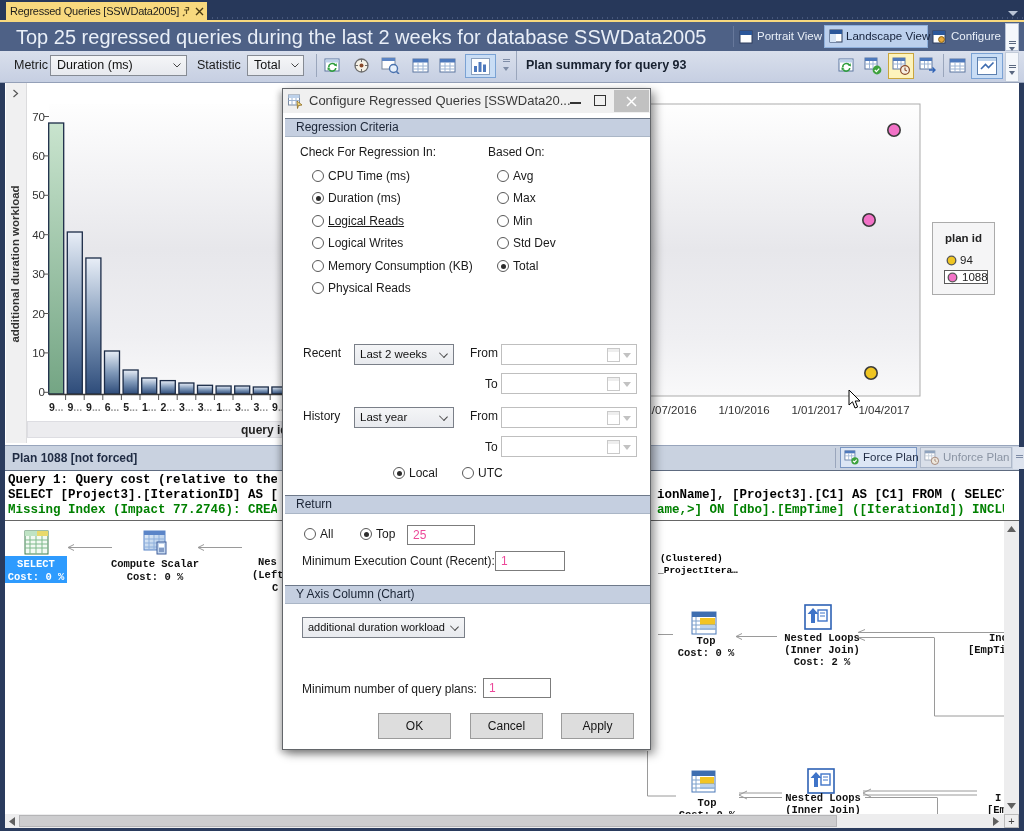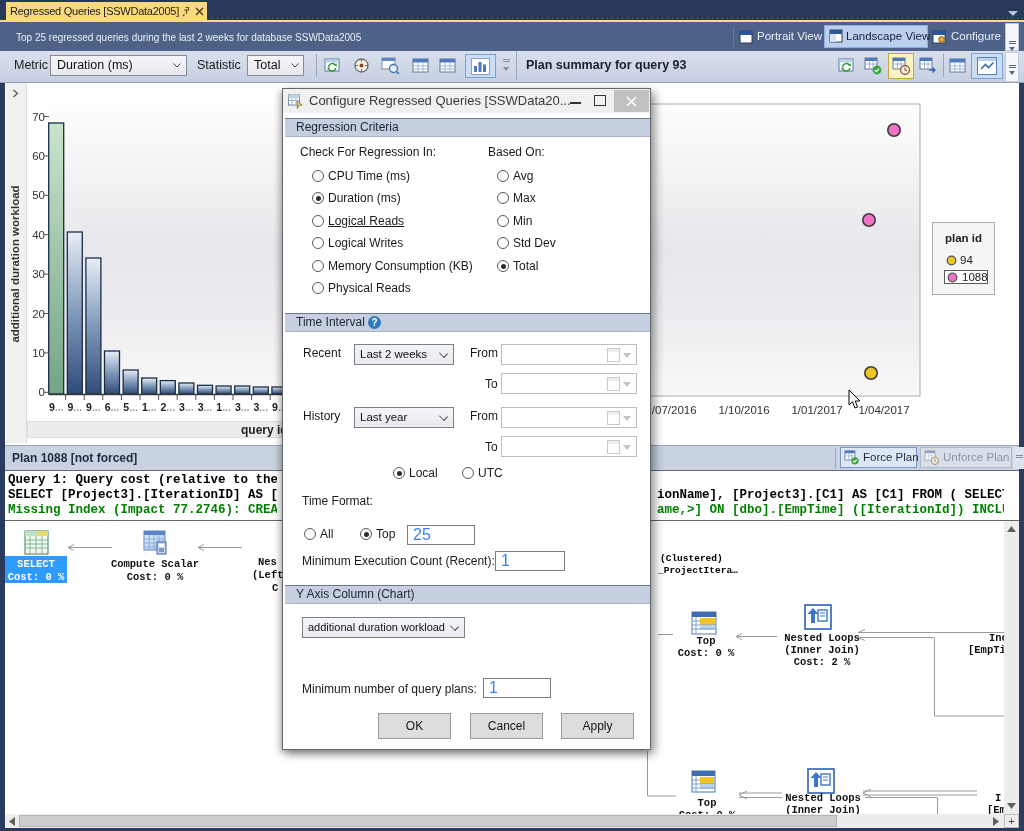"Top 25 regressed queries during" div.a { font-size: 10px -> 20px }
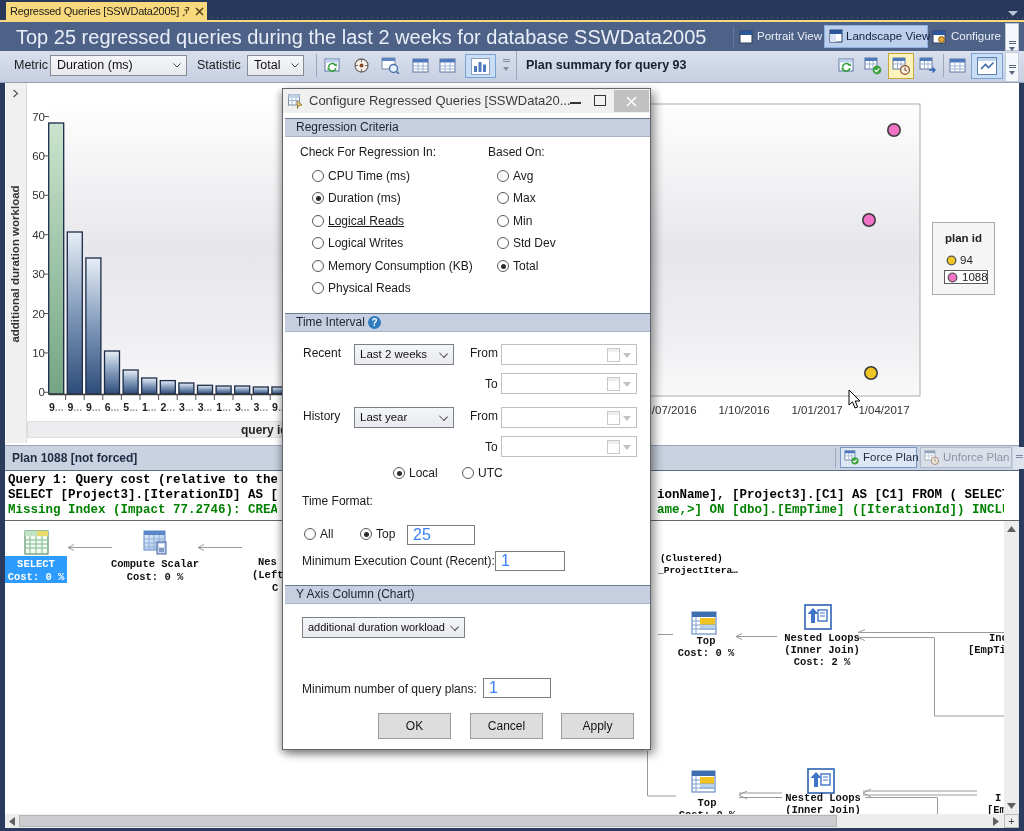"Time Interval" div.dband { html: <div>Time Interval <span>?</span></div> -> none }
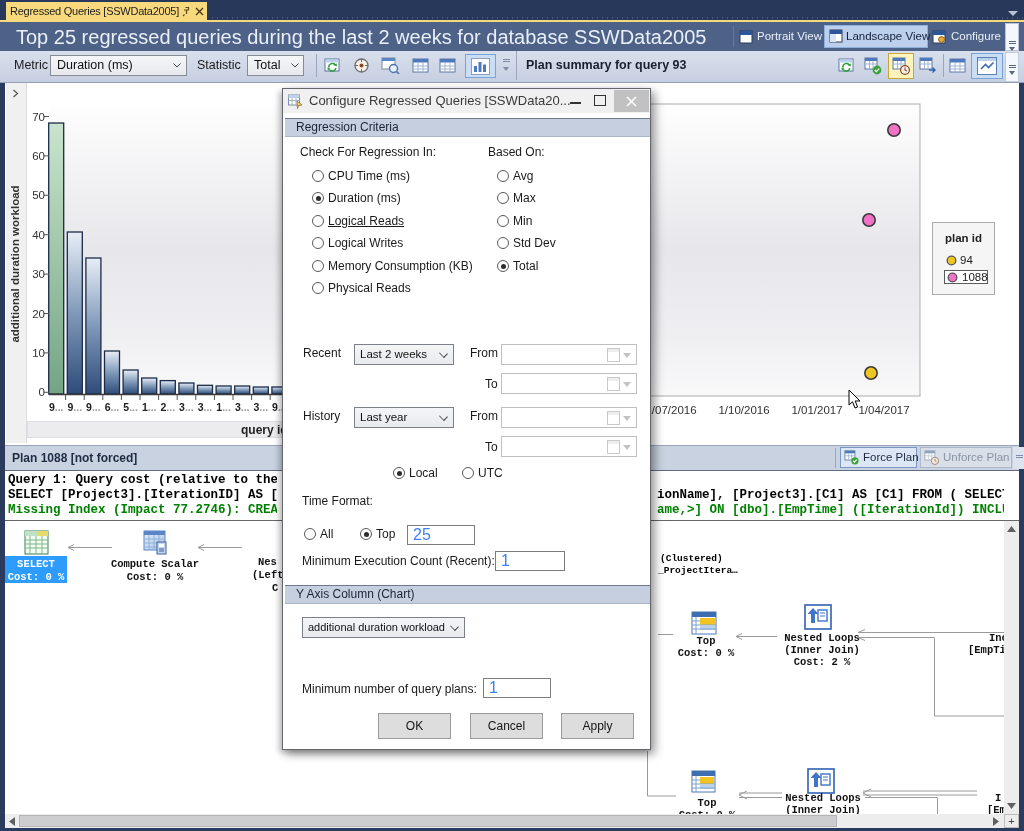"Return" div.dband { html: none -> <div>Return</div> }
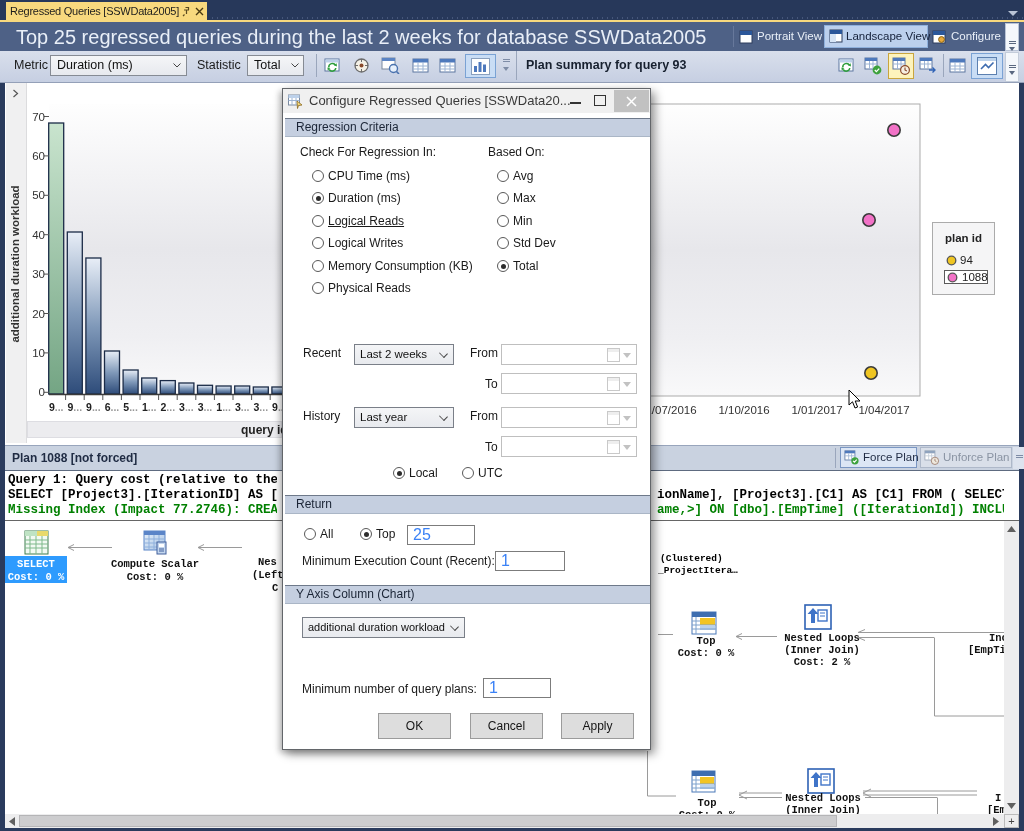"25" .tbox { color: #3b82f6 -> #ec4899; font-size: 16px -> 12px }
